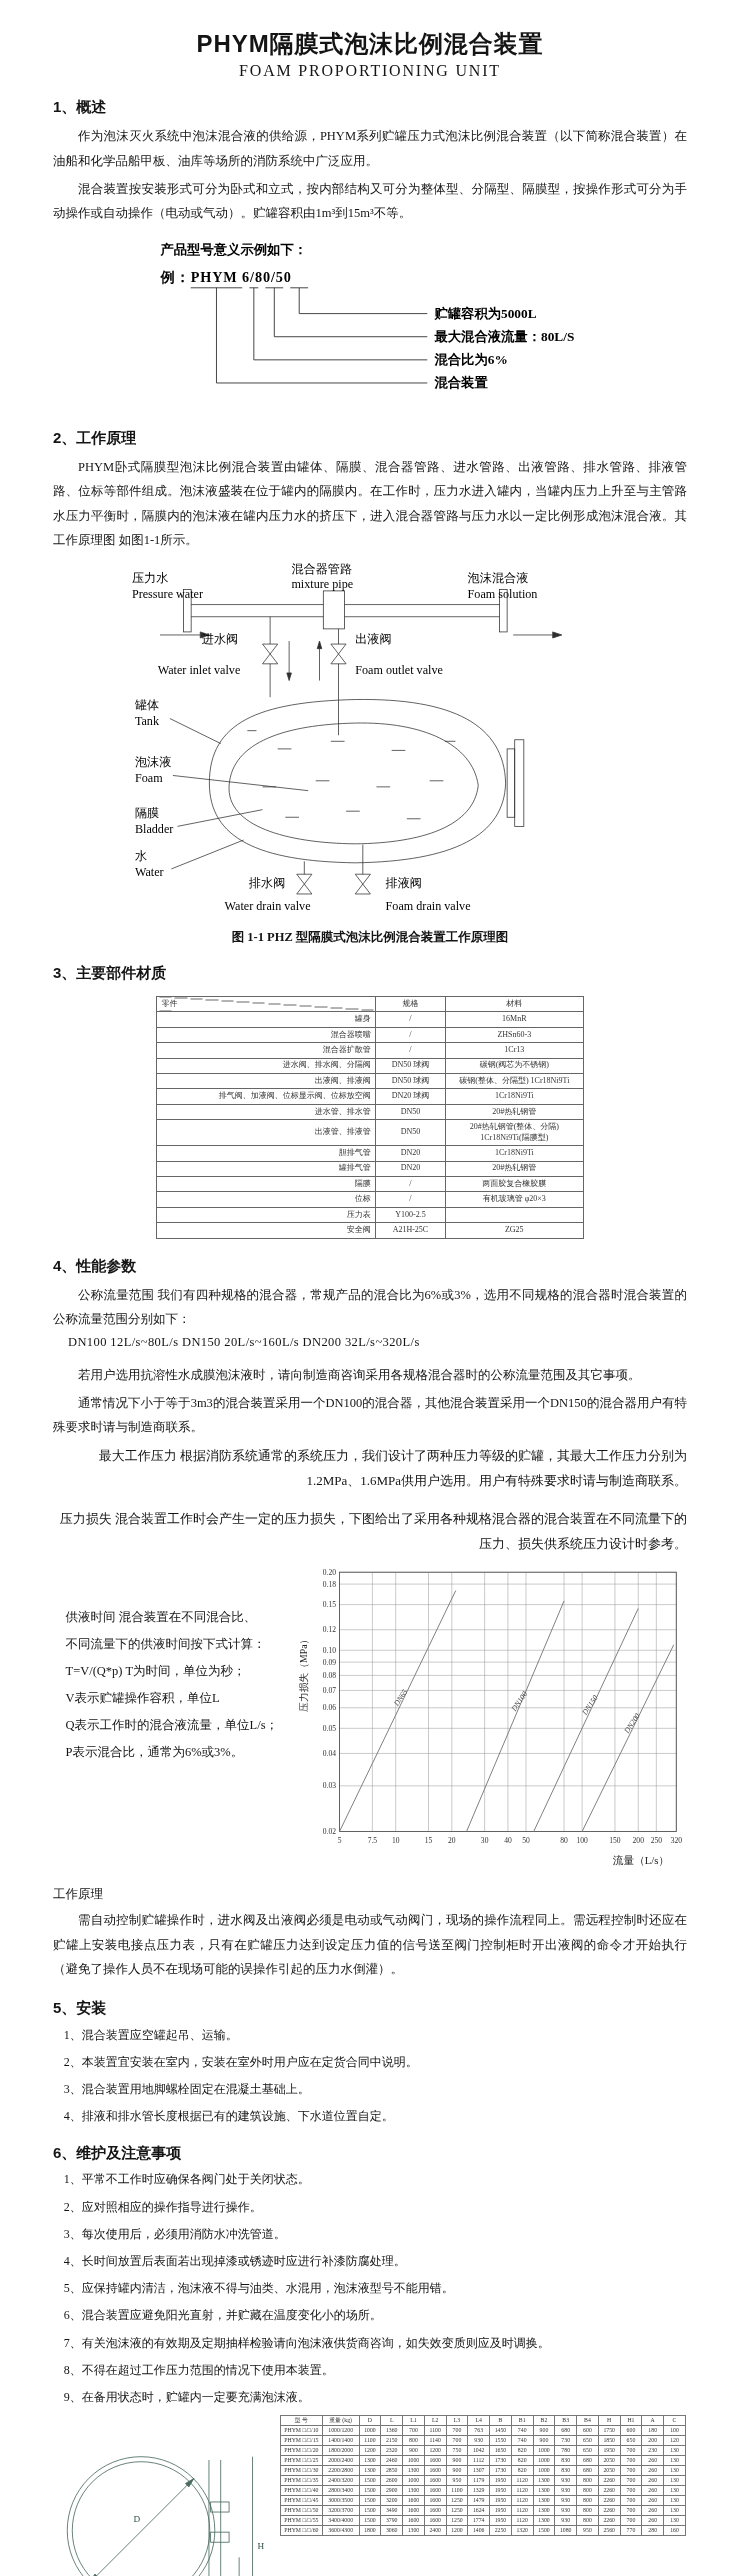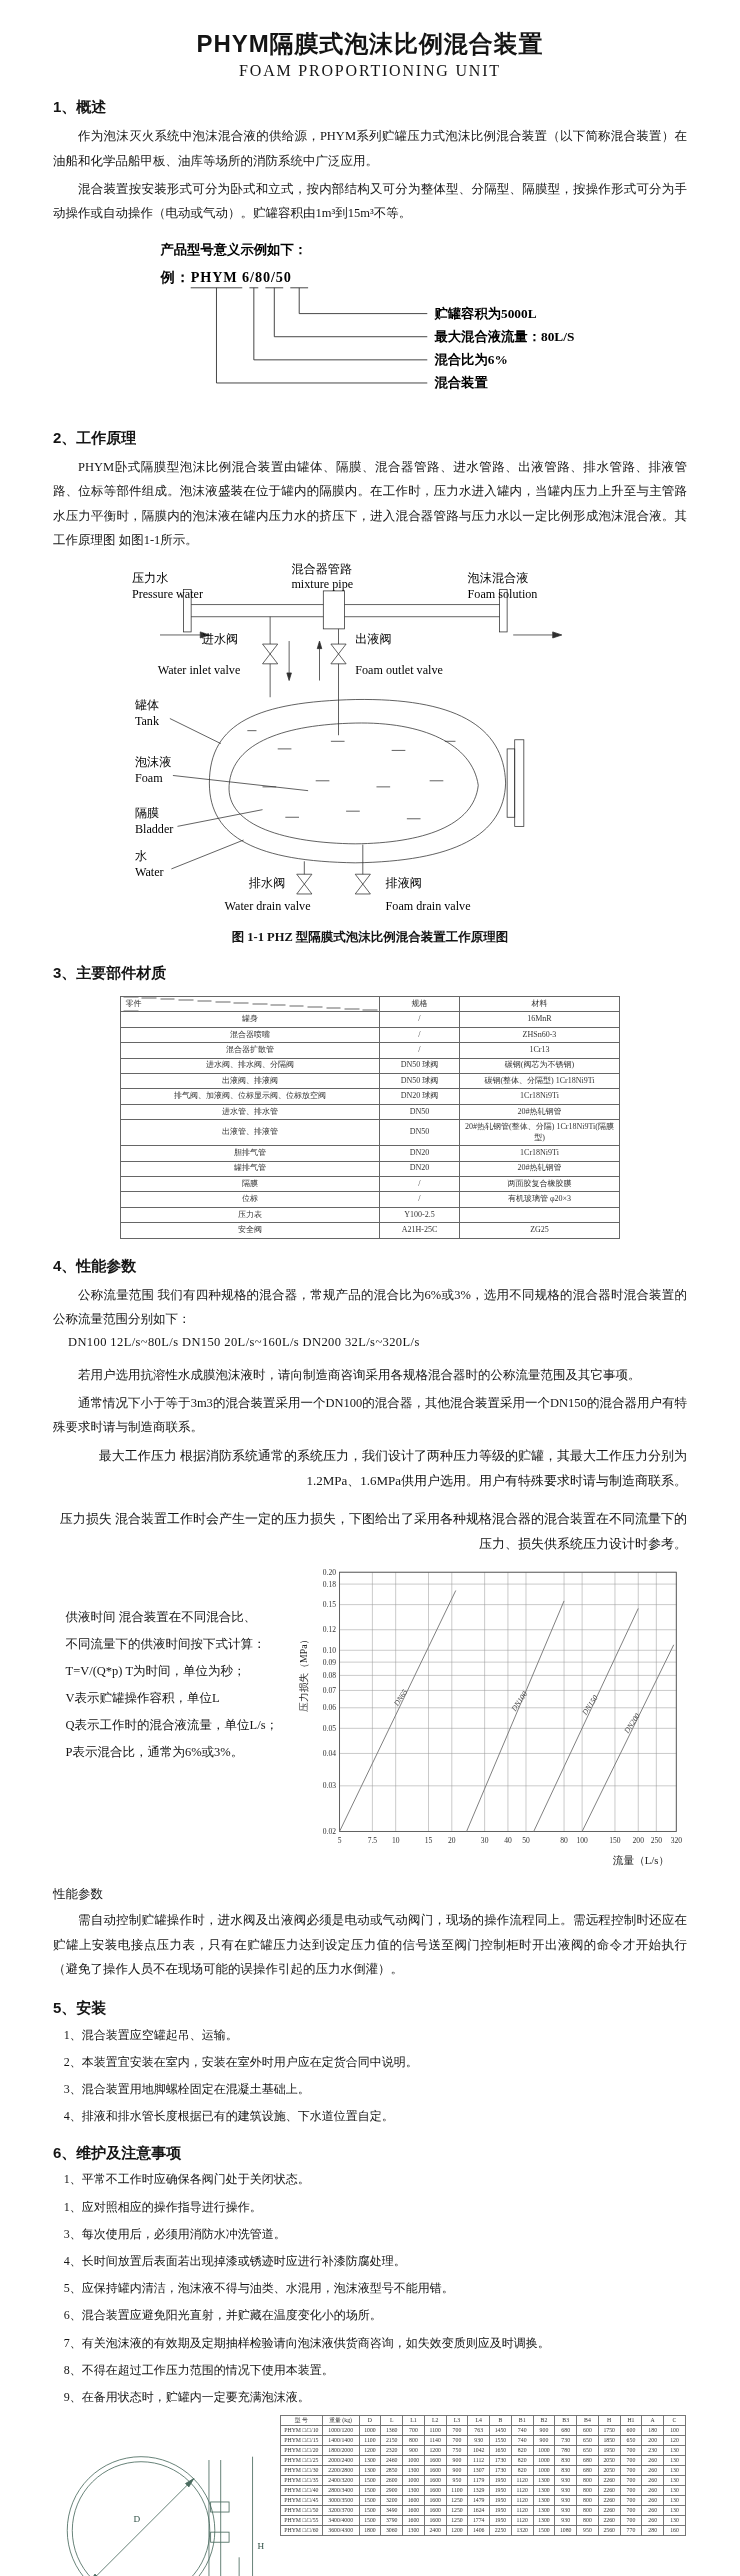"零件" .mat-table { width: 500px -> 428px }
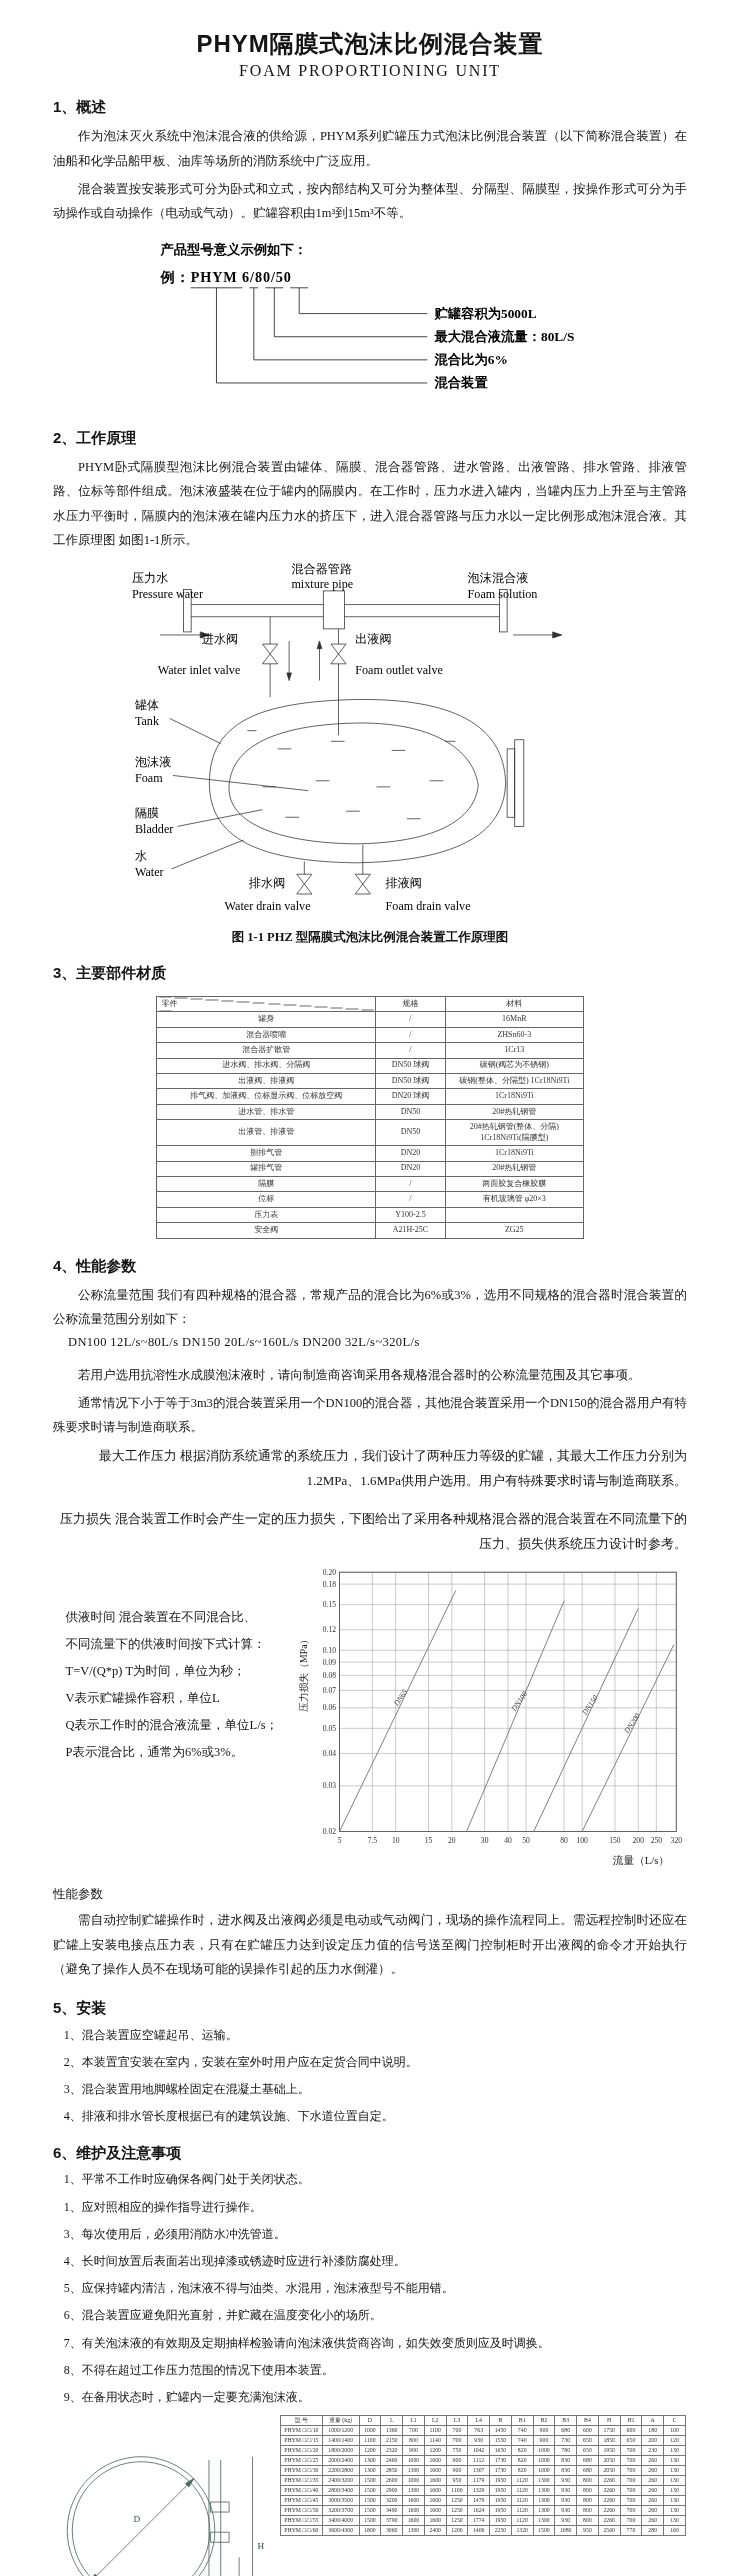"罐身" .mat-table td:nth-child(1) { text-align: center -> right }
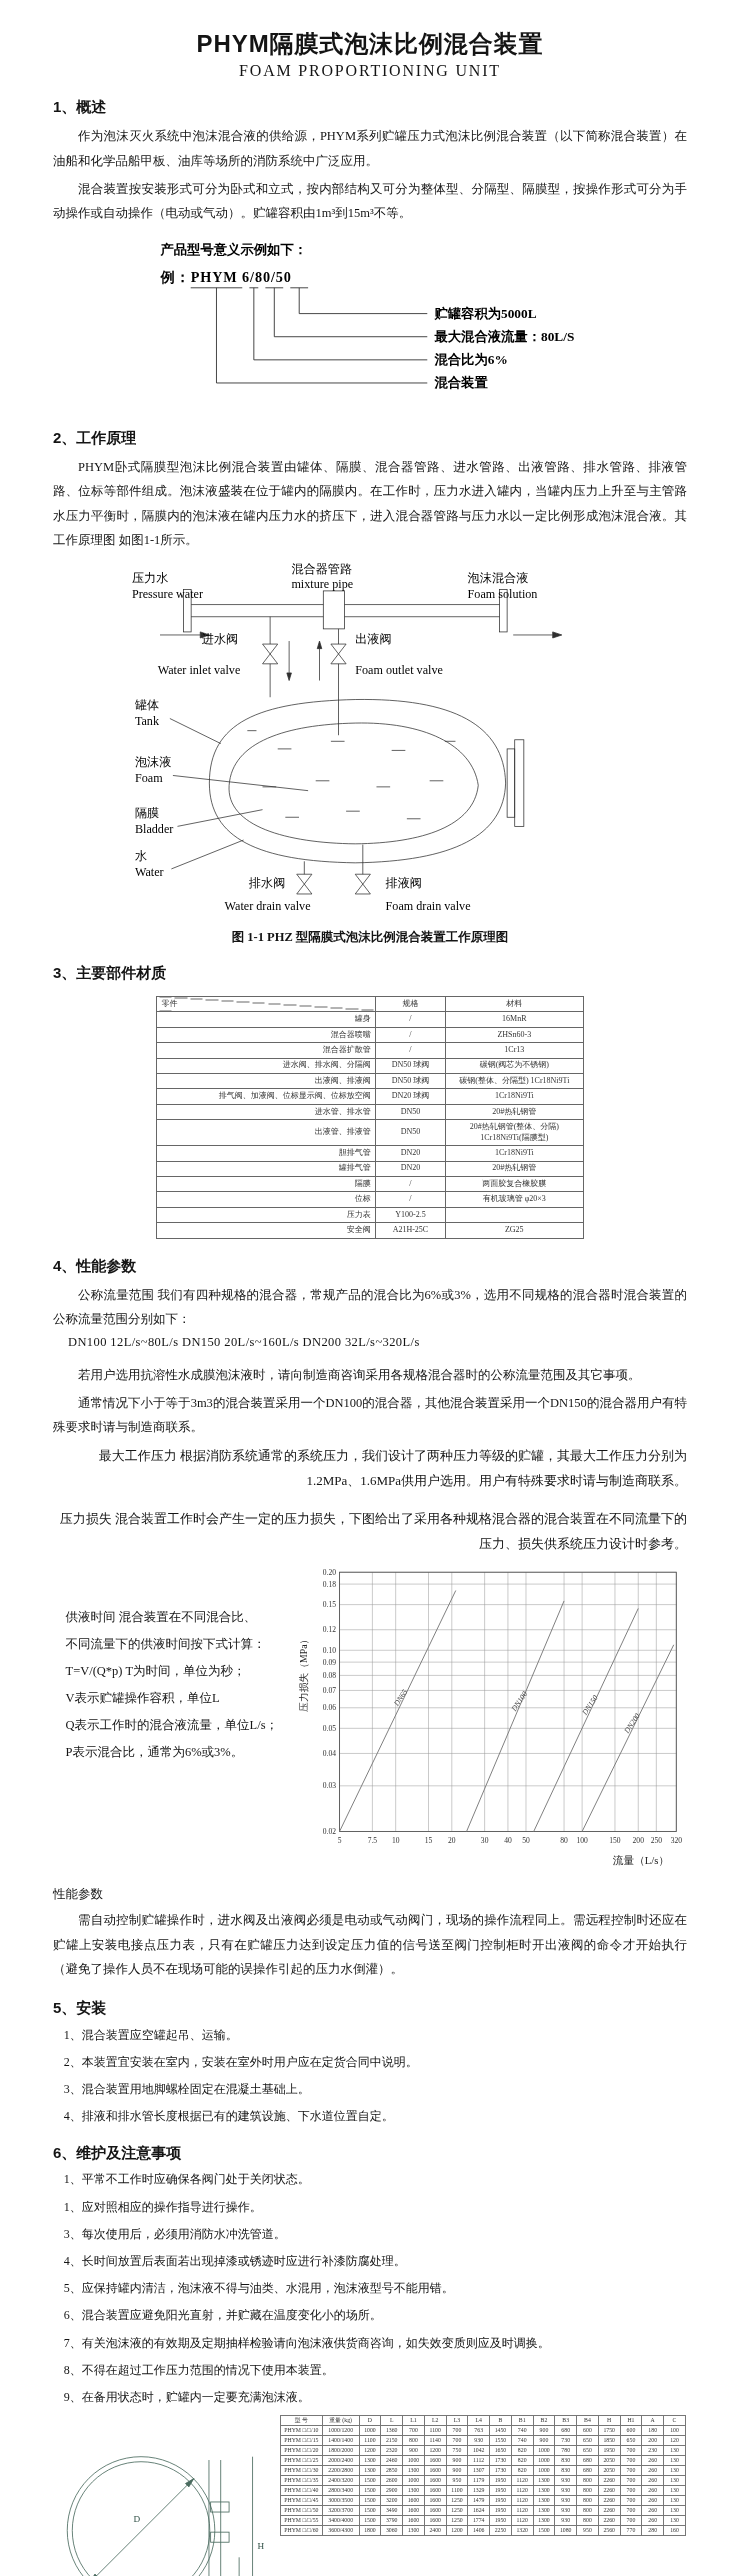"性能参数" div.auto-h { text: 性能参数 -> 工作原理 }
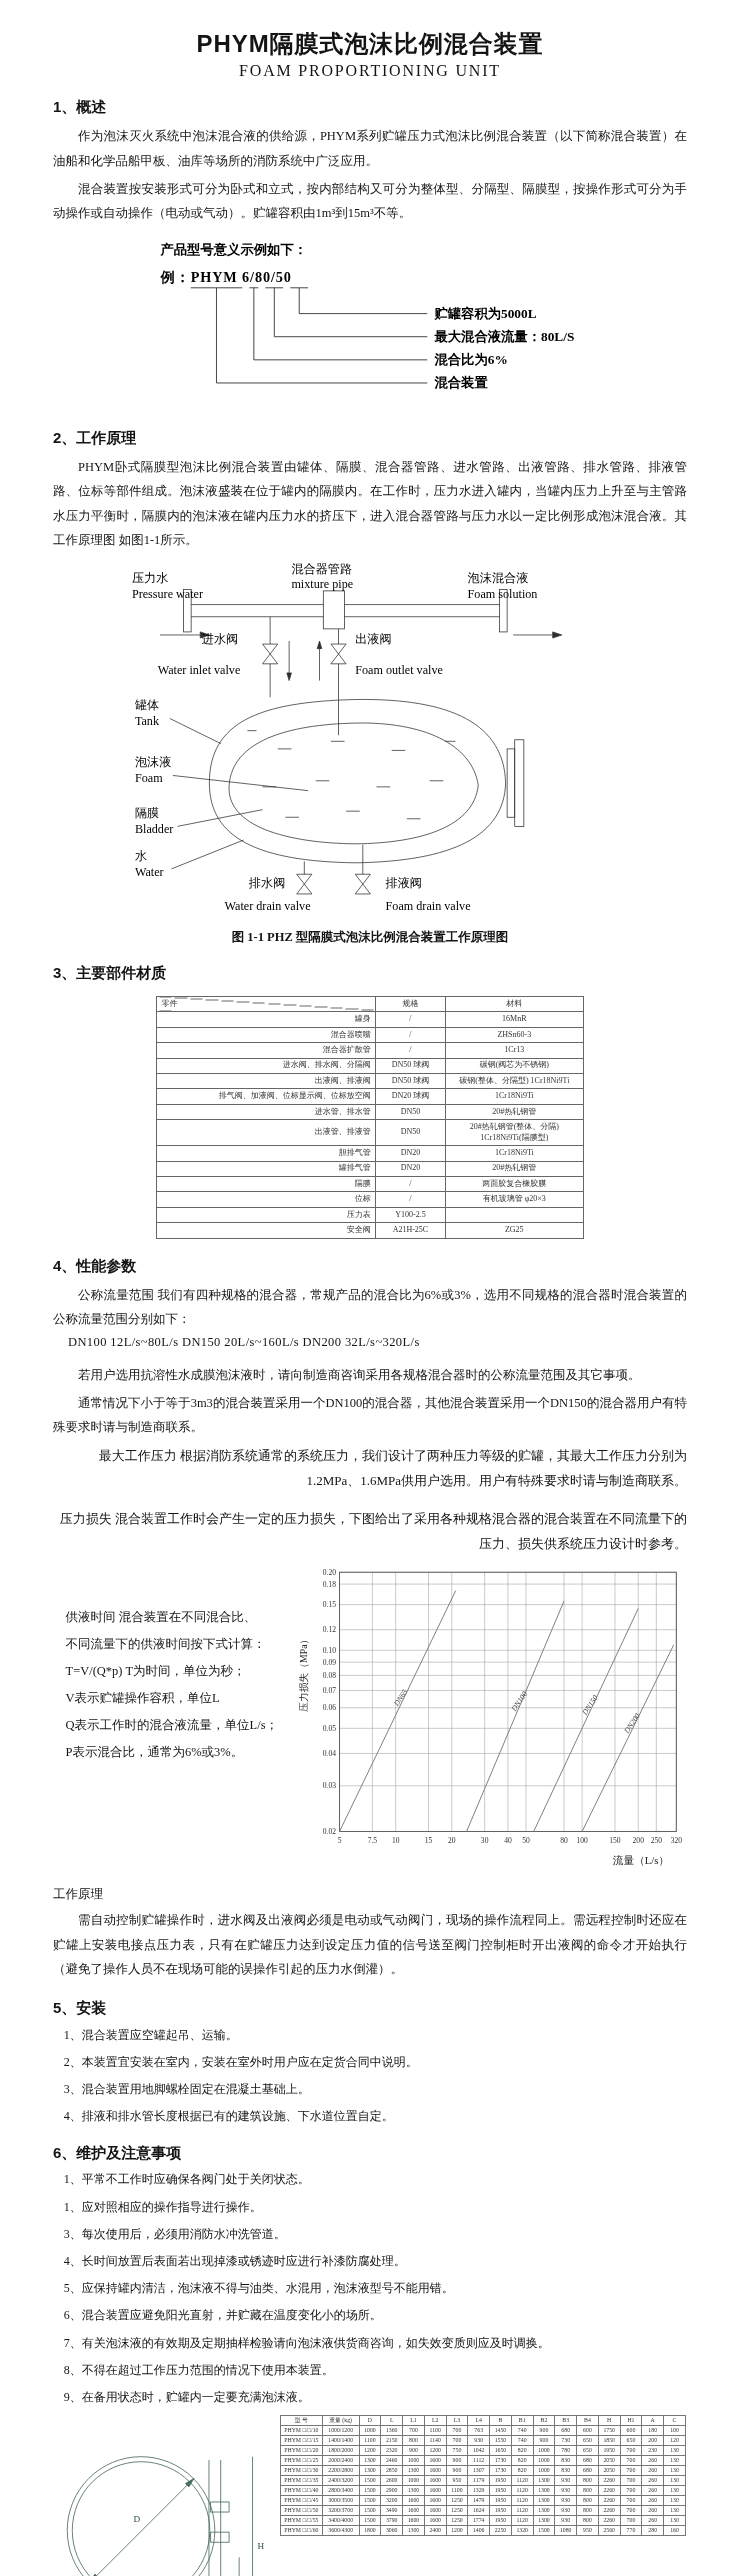"1、应对照相应的操作指导进行操作。" div.num-item { text: 1 -> 2 }
